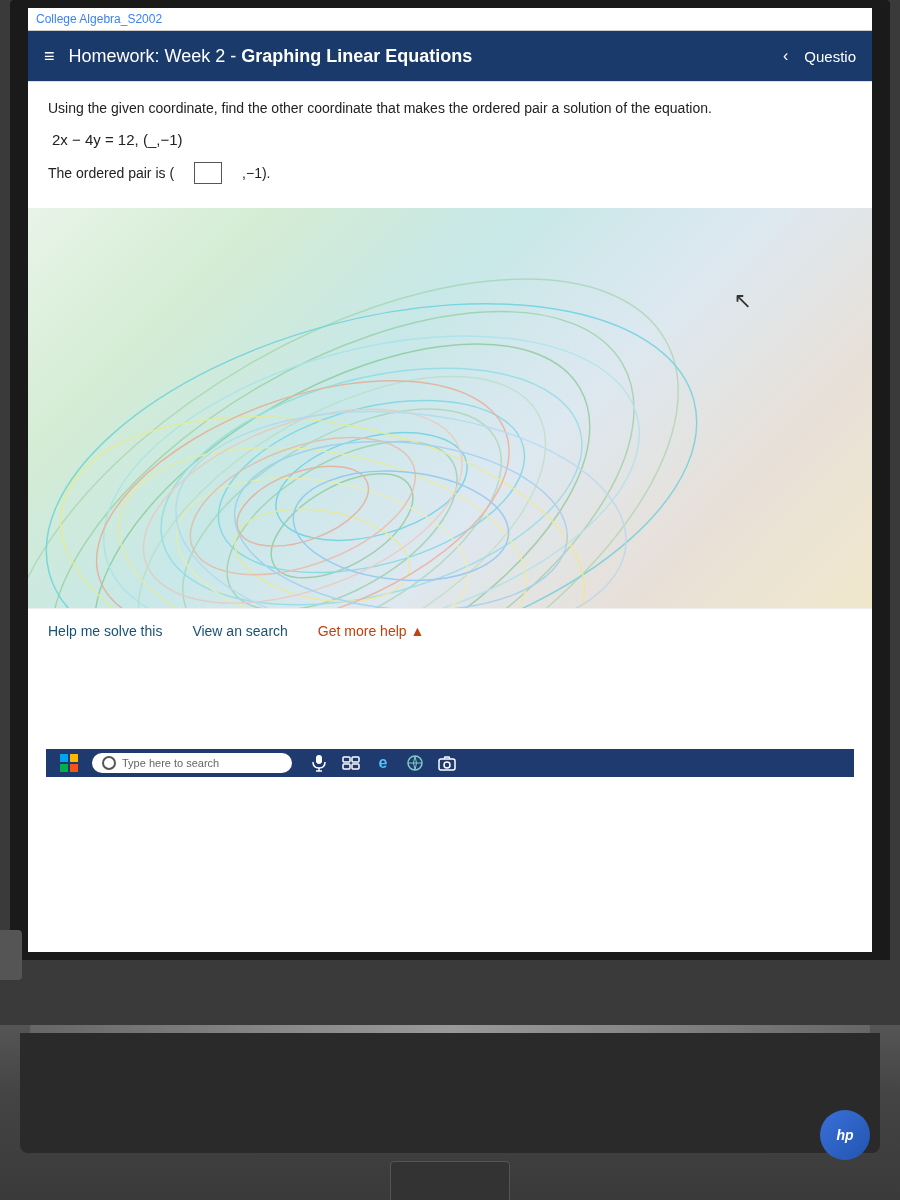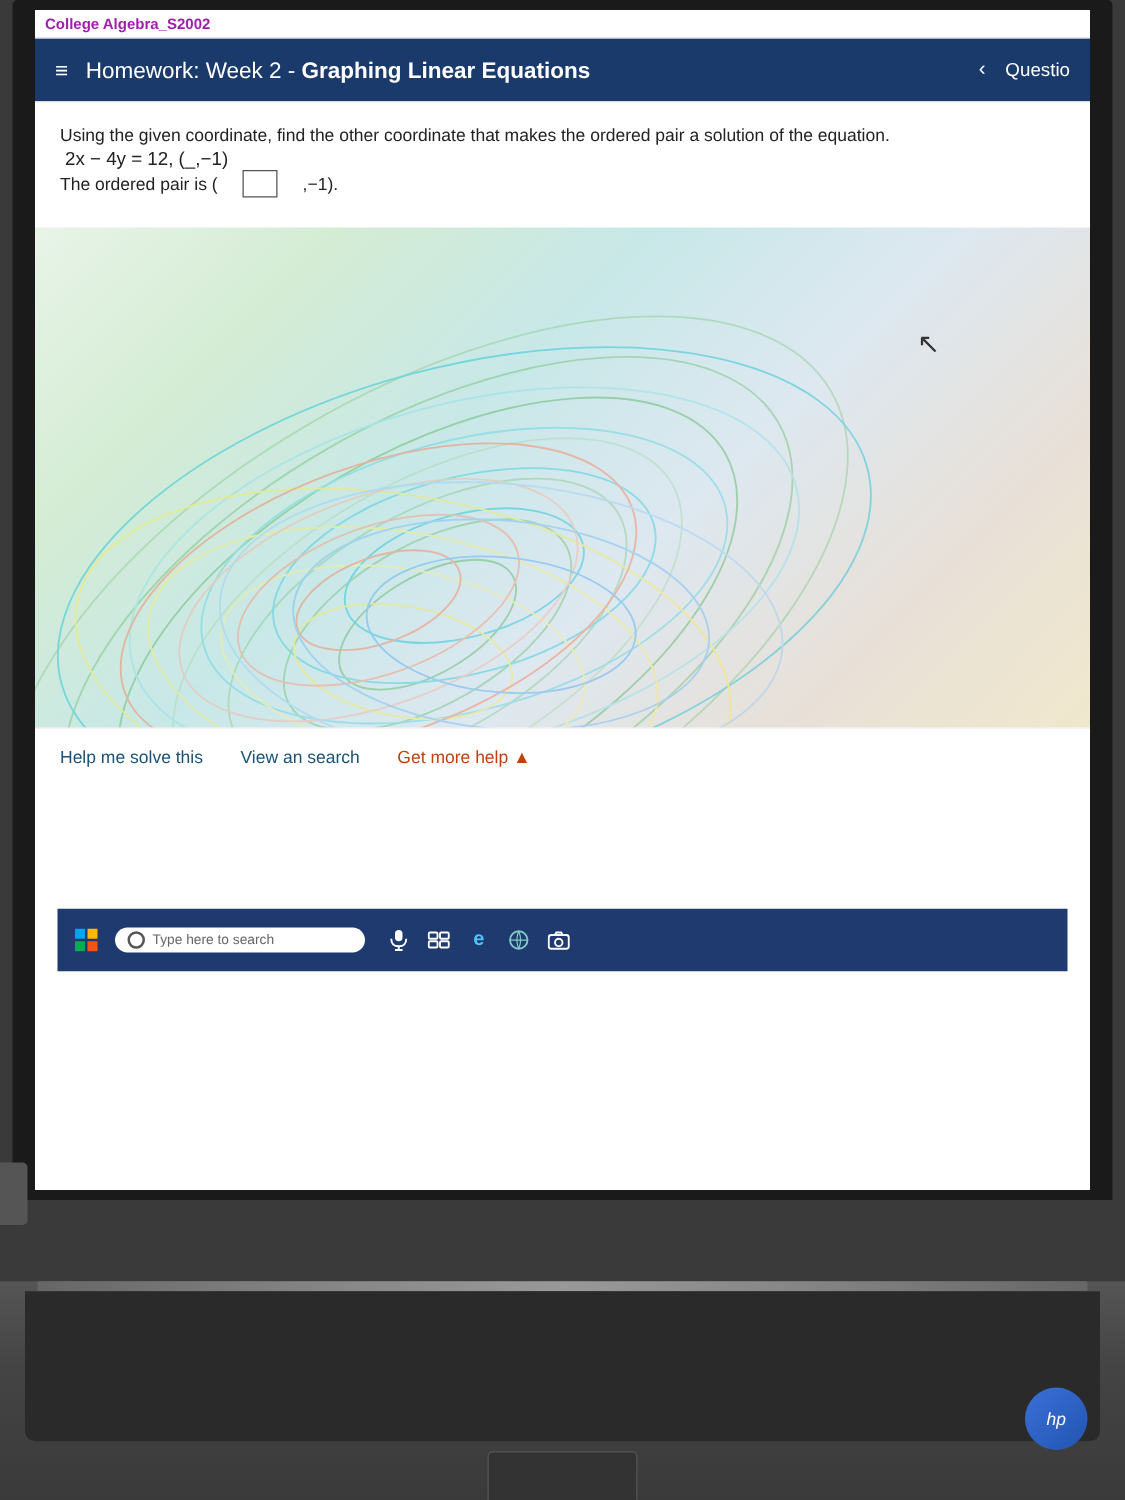"College Algebra_S2002" .title-bar { color: #a21caf -> #3b82f6; font-weight: bold -> none }
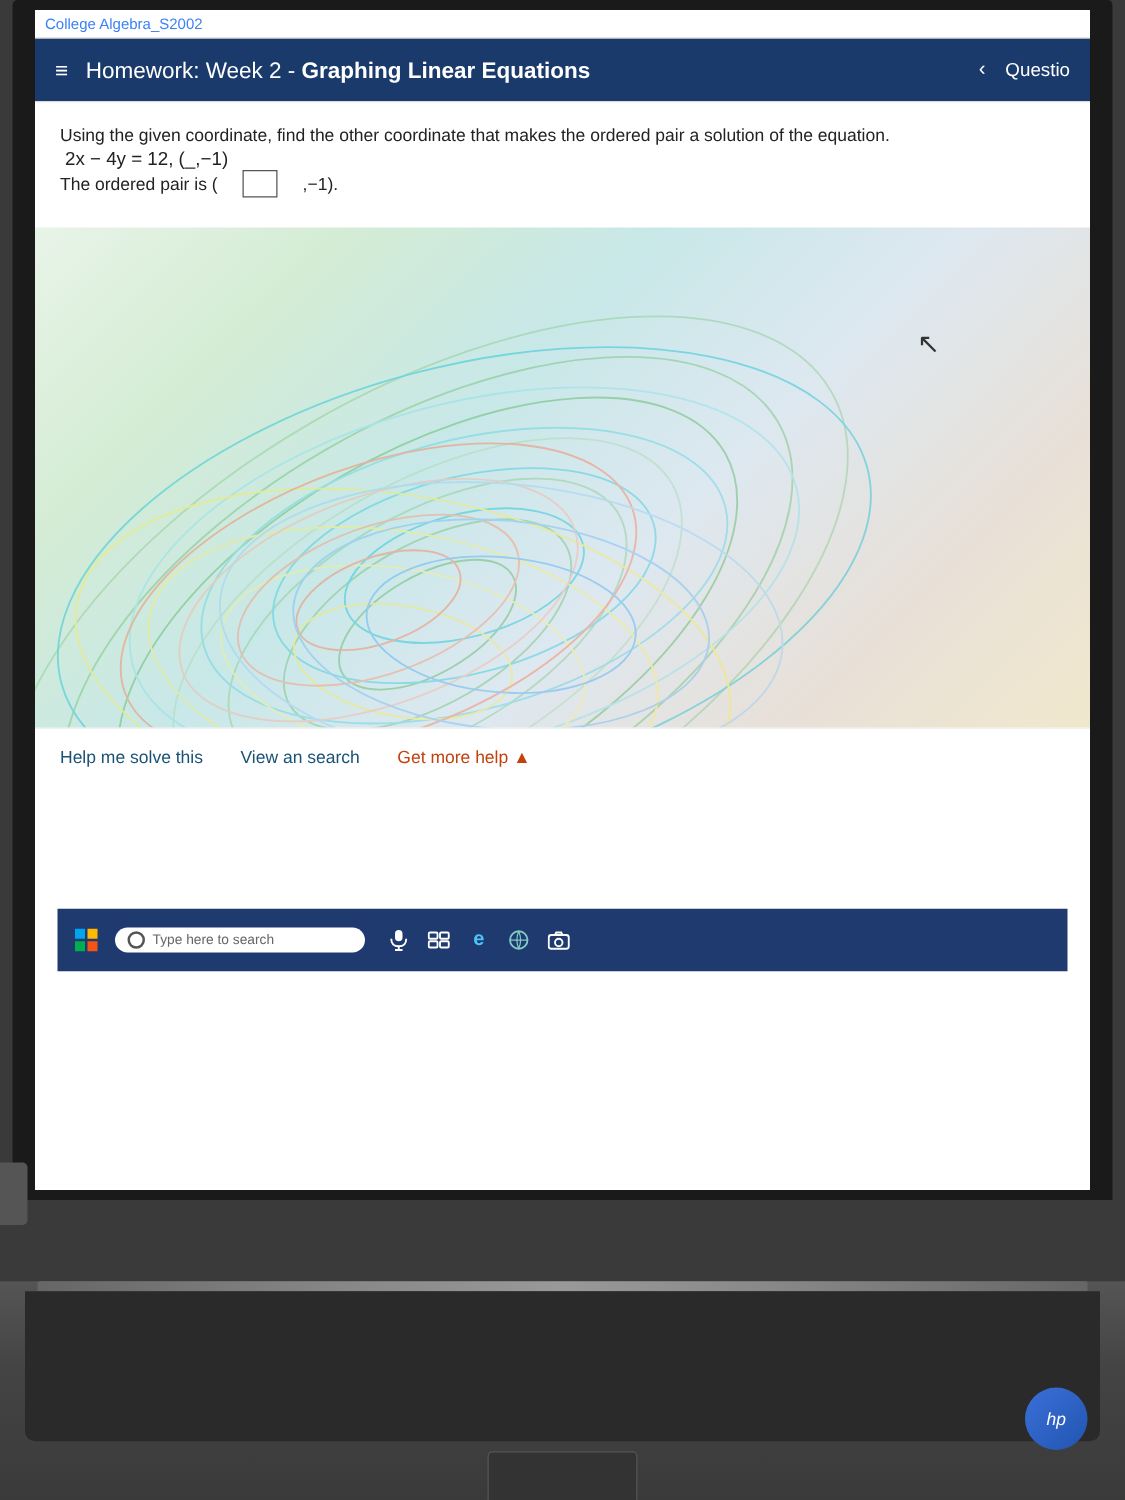"Using the given coordinate, find" .problem-description { margin-bottom: none -> 12px }
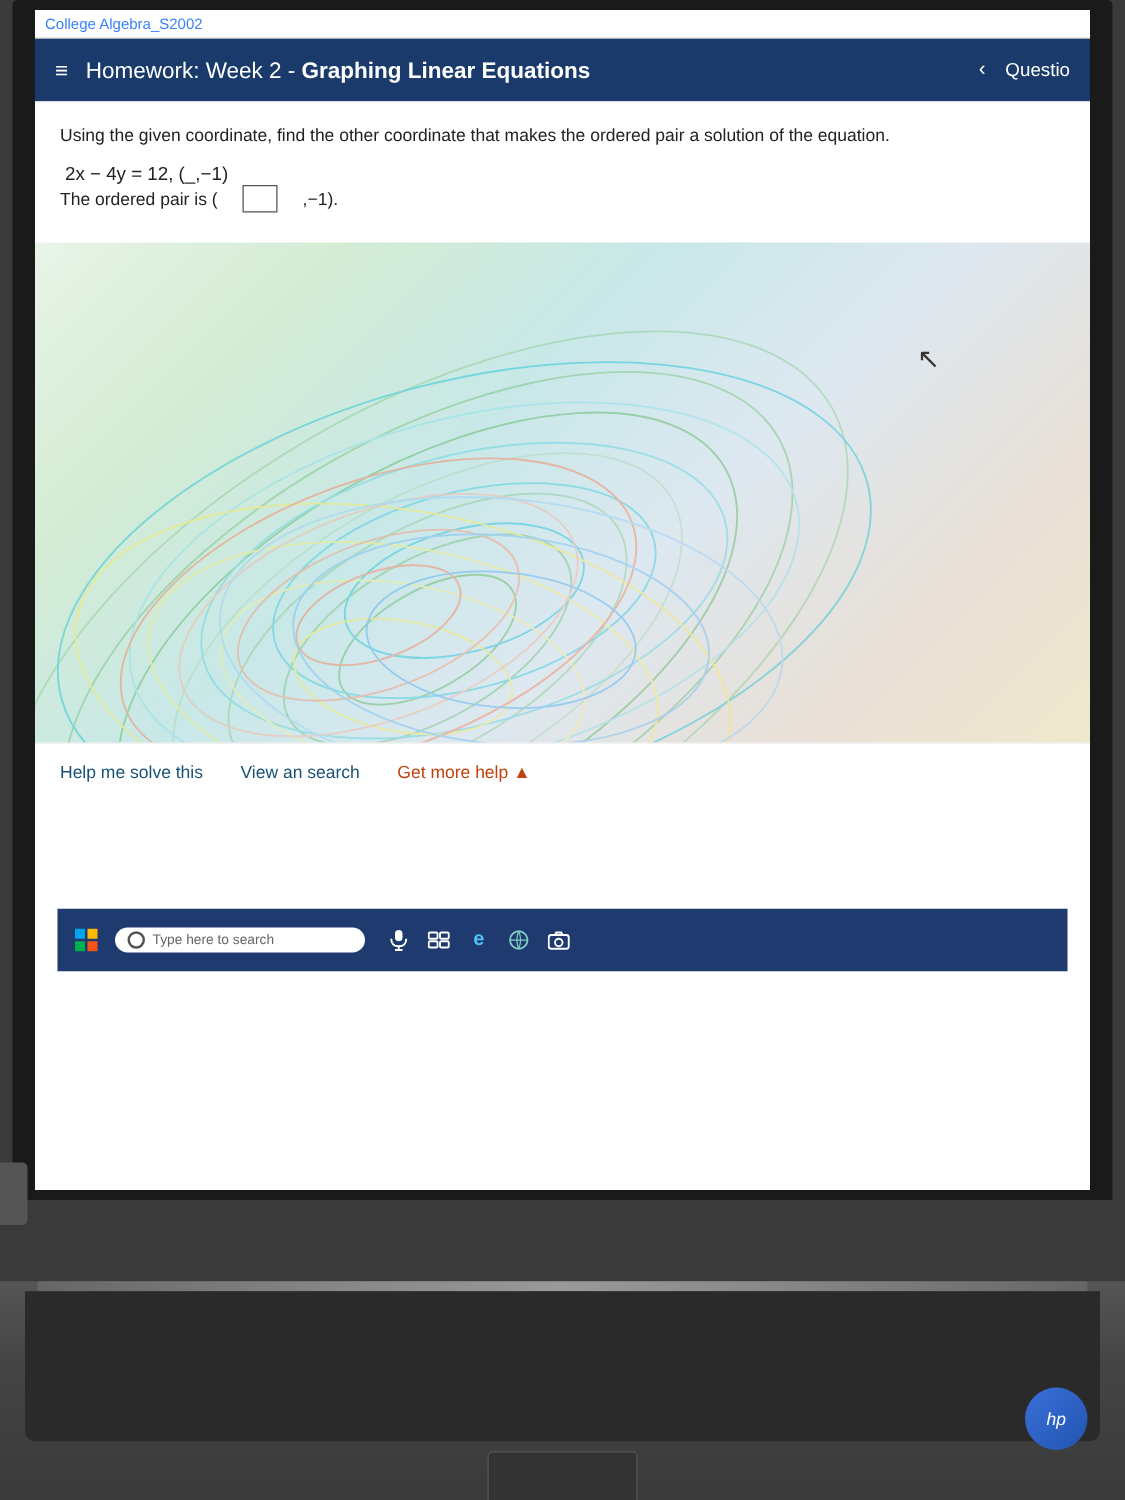"2x − 4y = 12," .equation-line { margin-bottom: none -> 14px }
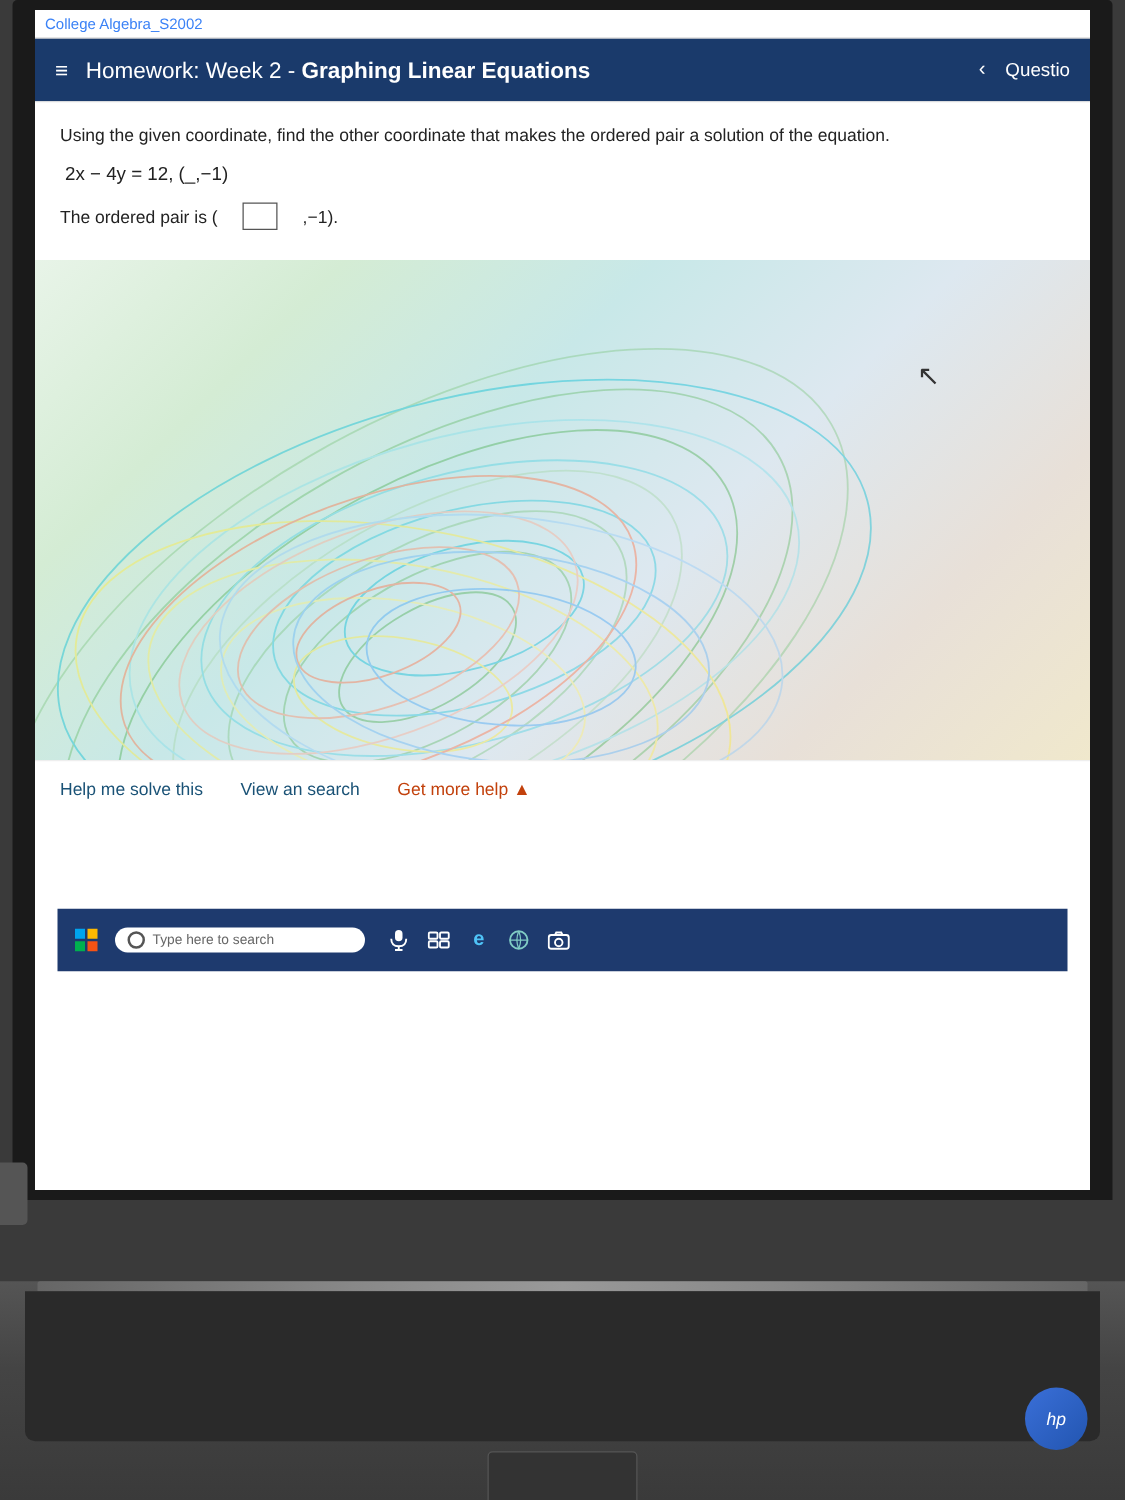"Type here to search" .taskbar { height: 50px -> 28px }
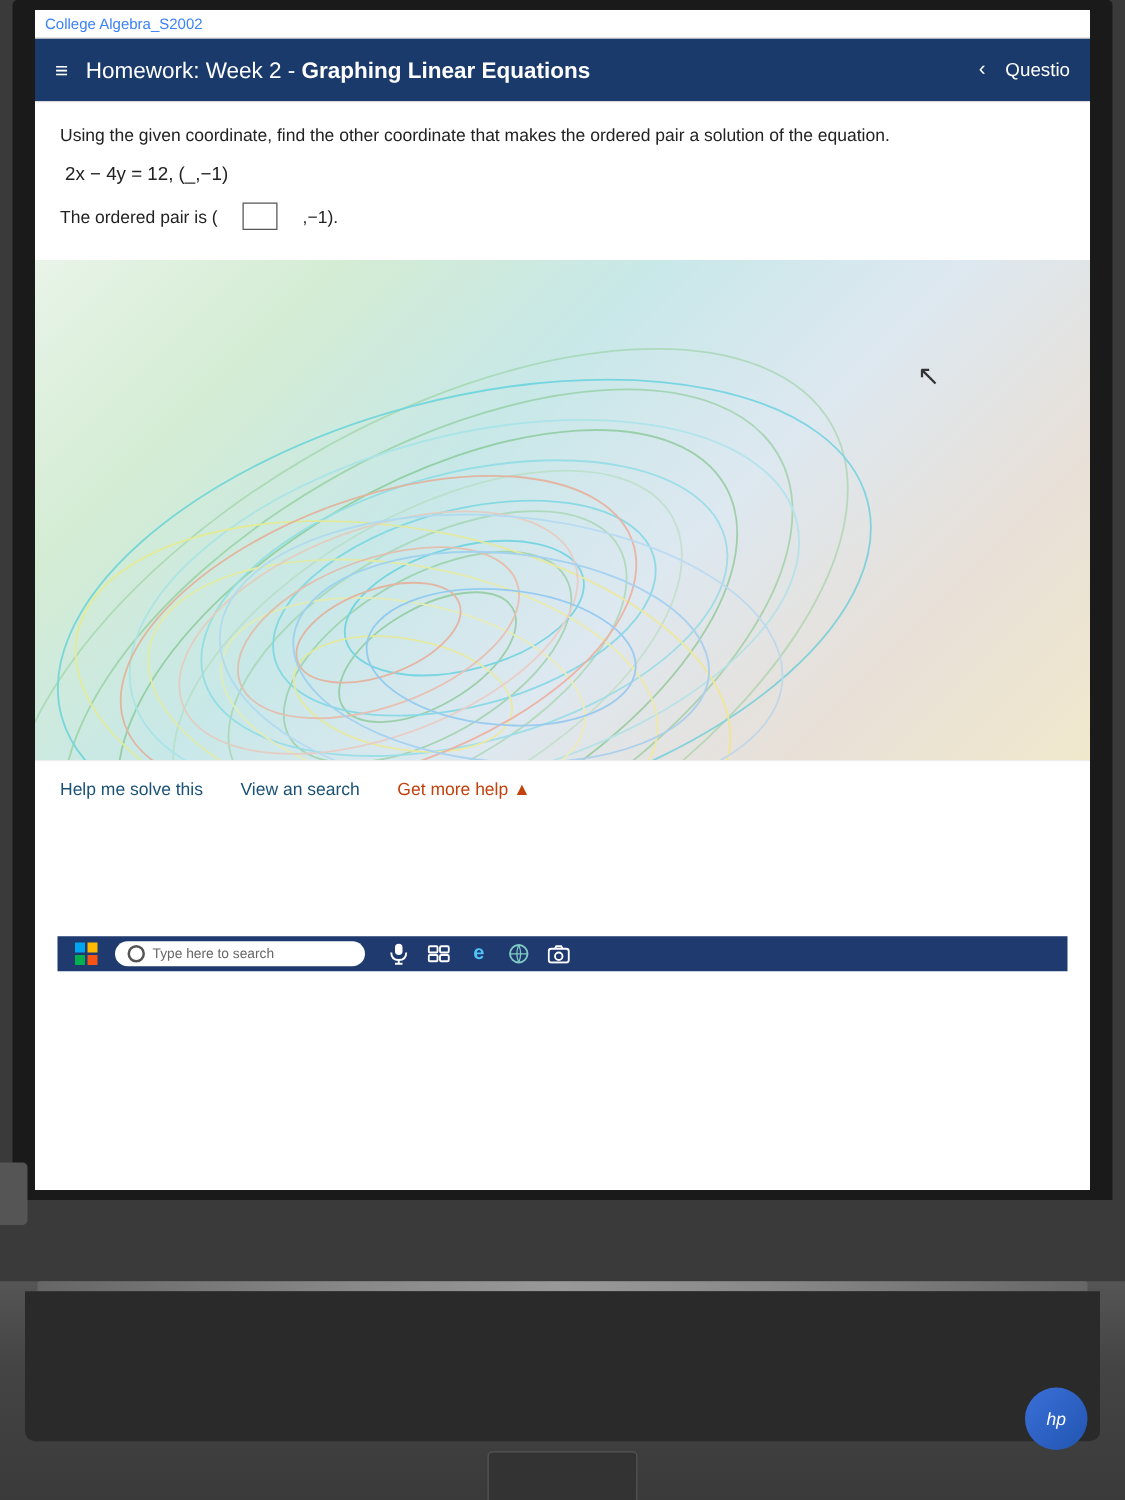"hp" .hp-logo { font-weight: normal -> bold }
